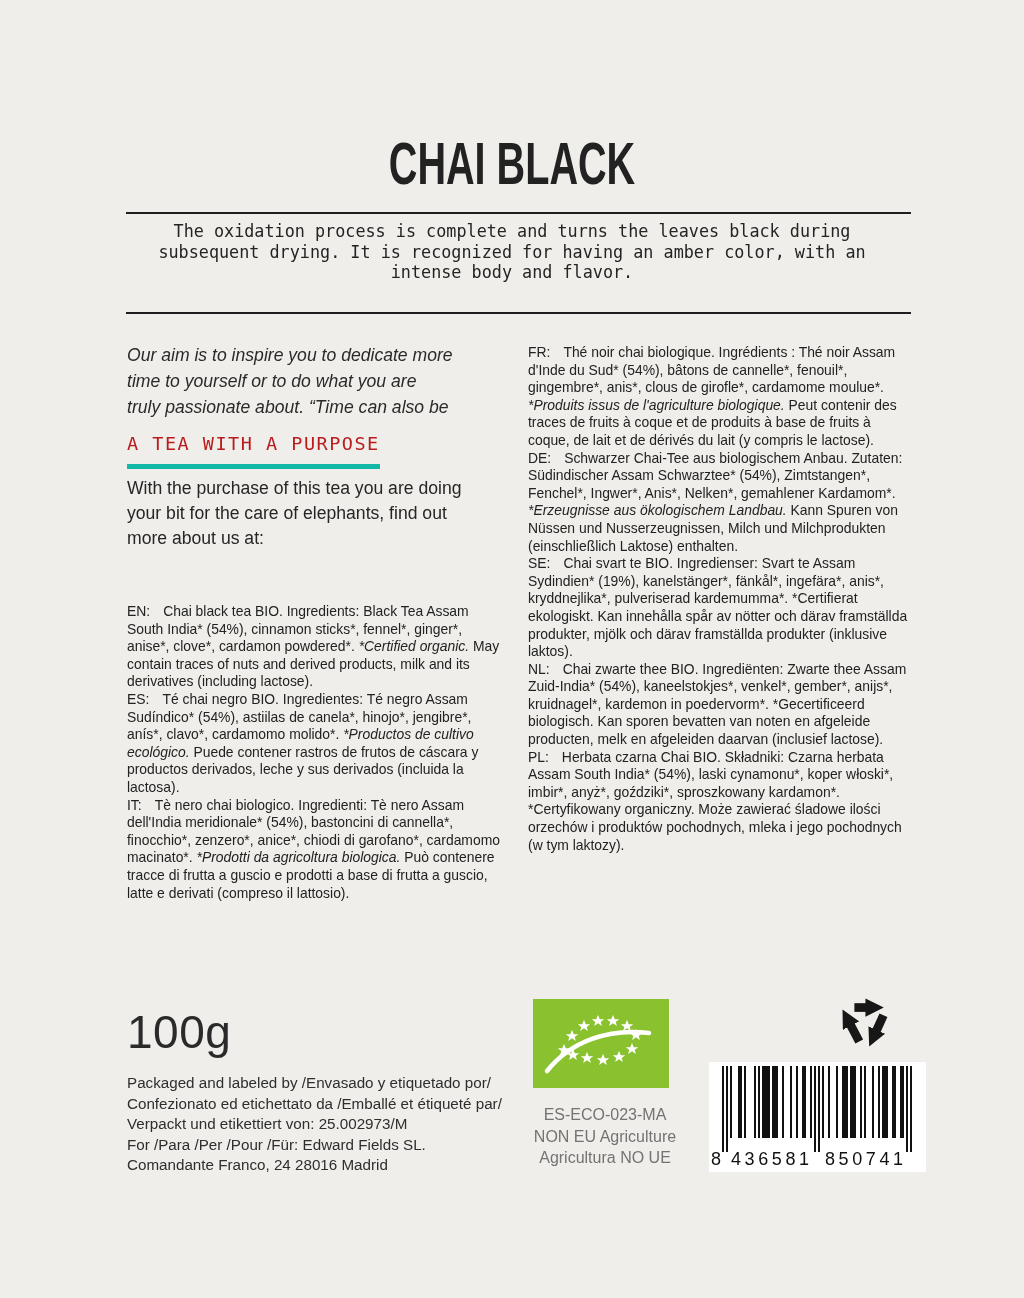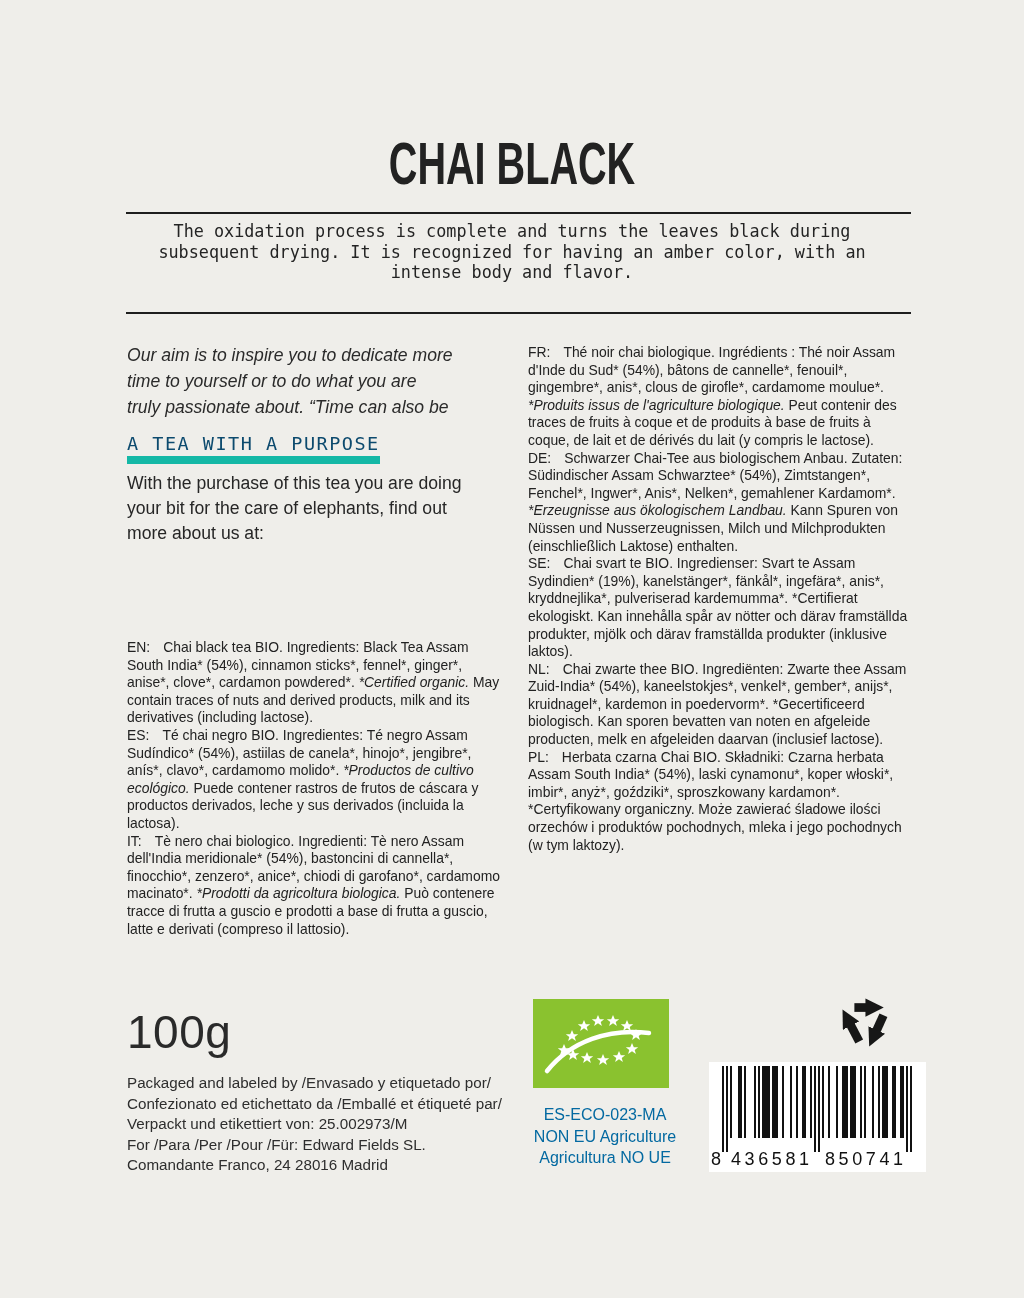"A TEA WITH A PURPOSE" .purpose-heading { border-bottom: 8px solid #14b8a6 -> 5px solid #14b8a6; color: #0c4a6e -> #b91c1c; padding-bottom: 2px -> 10px }
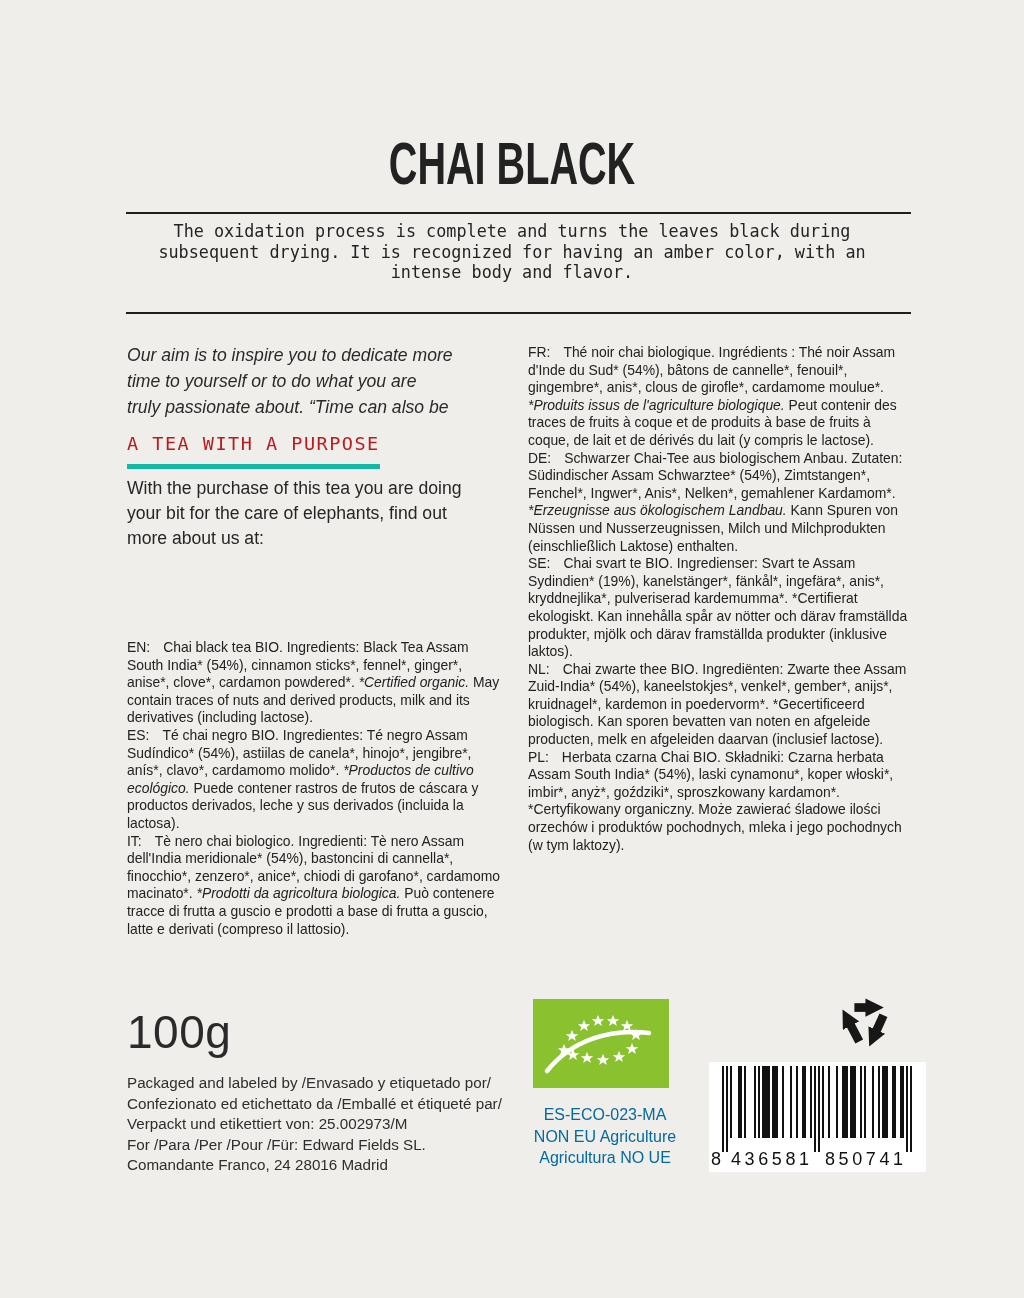"EN: Chai black tea BIO." .ing-col.left { top: 639px -> 603px }
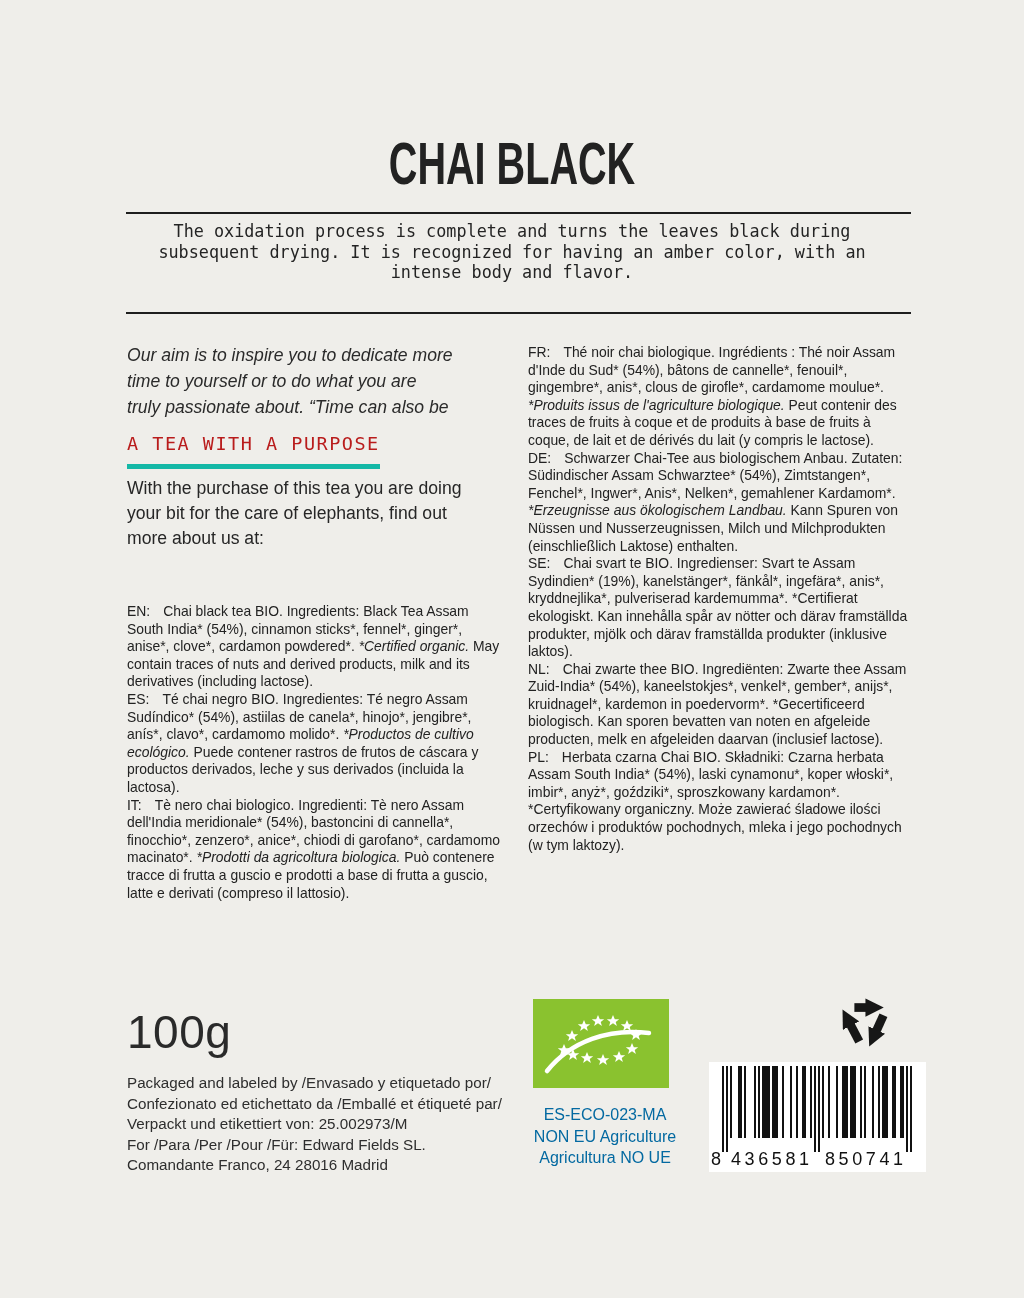"ES-ECO-023-MA" .cert { color: #0369a1 -> #737373 }
